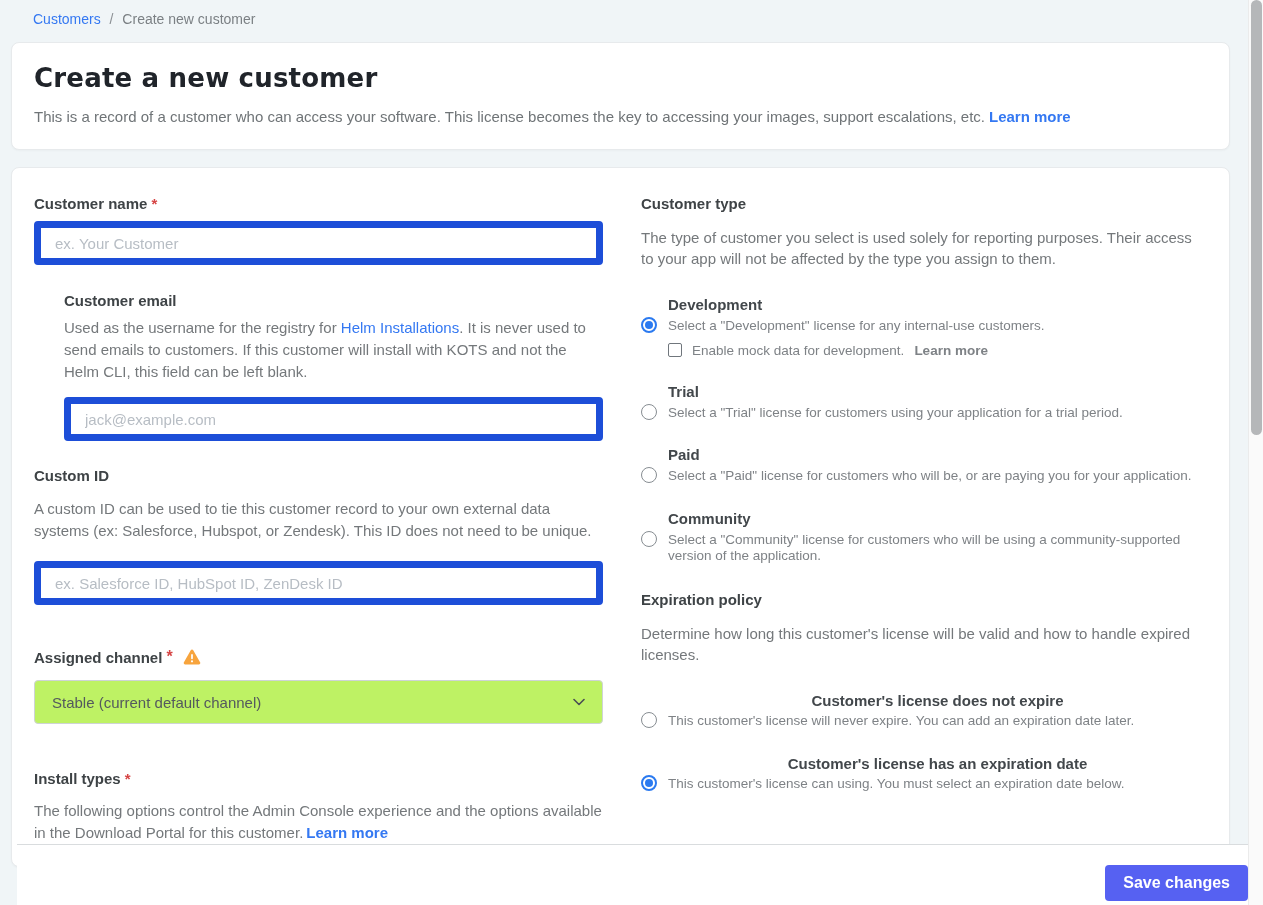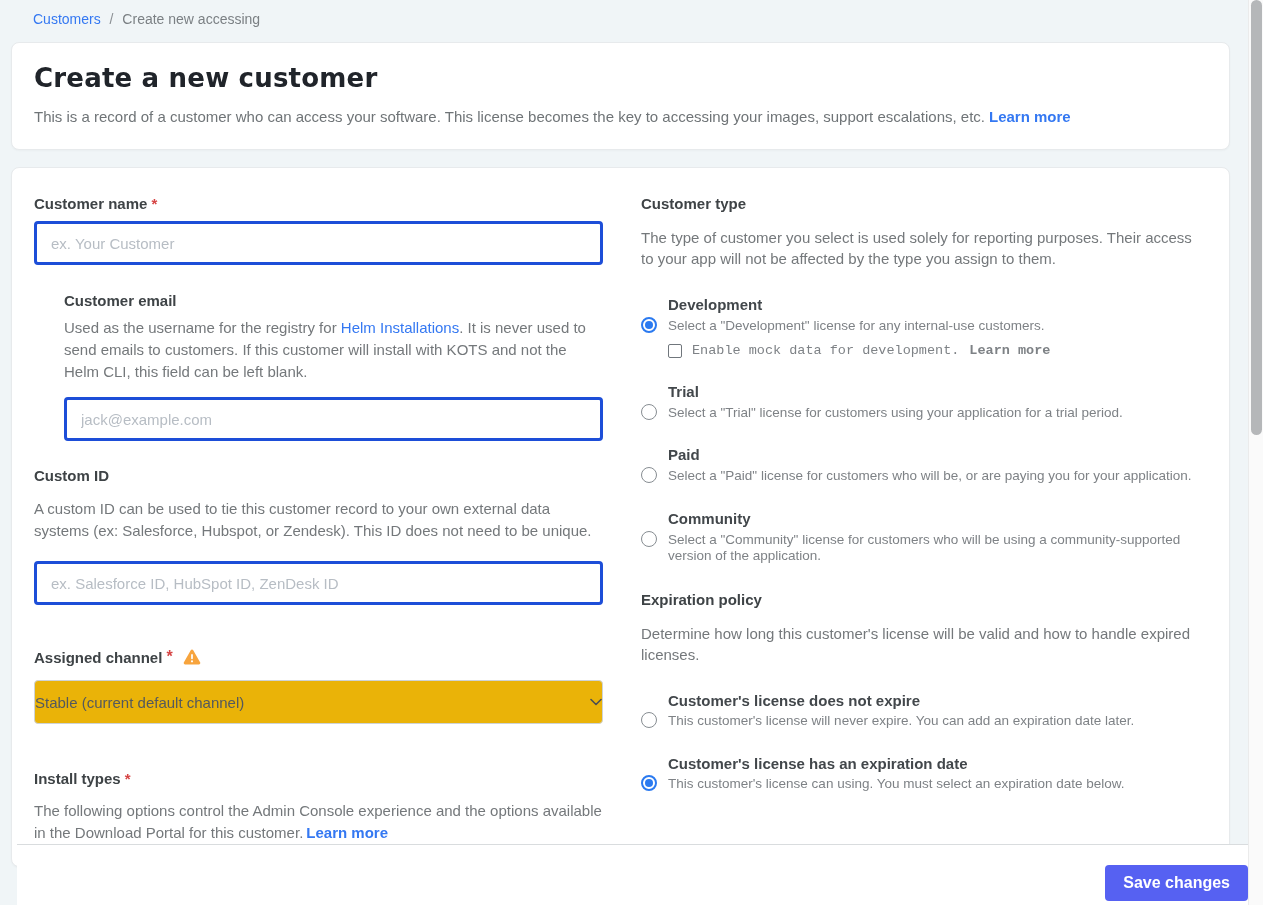"Create new accessing" span.bc-current { text: accessing -> customer }
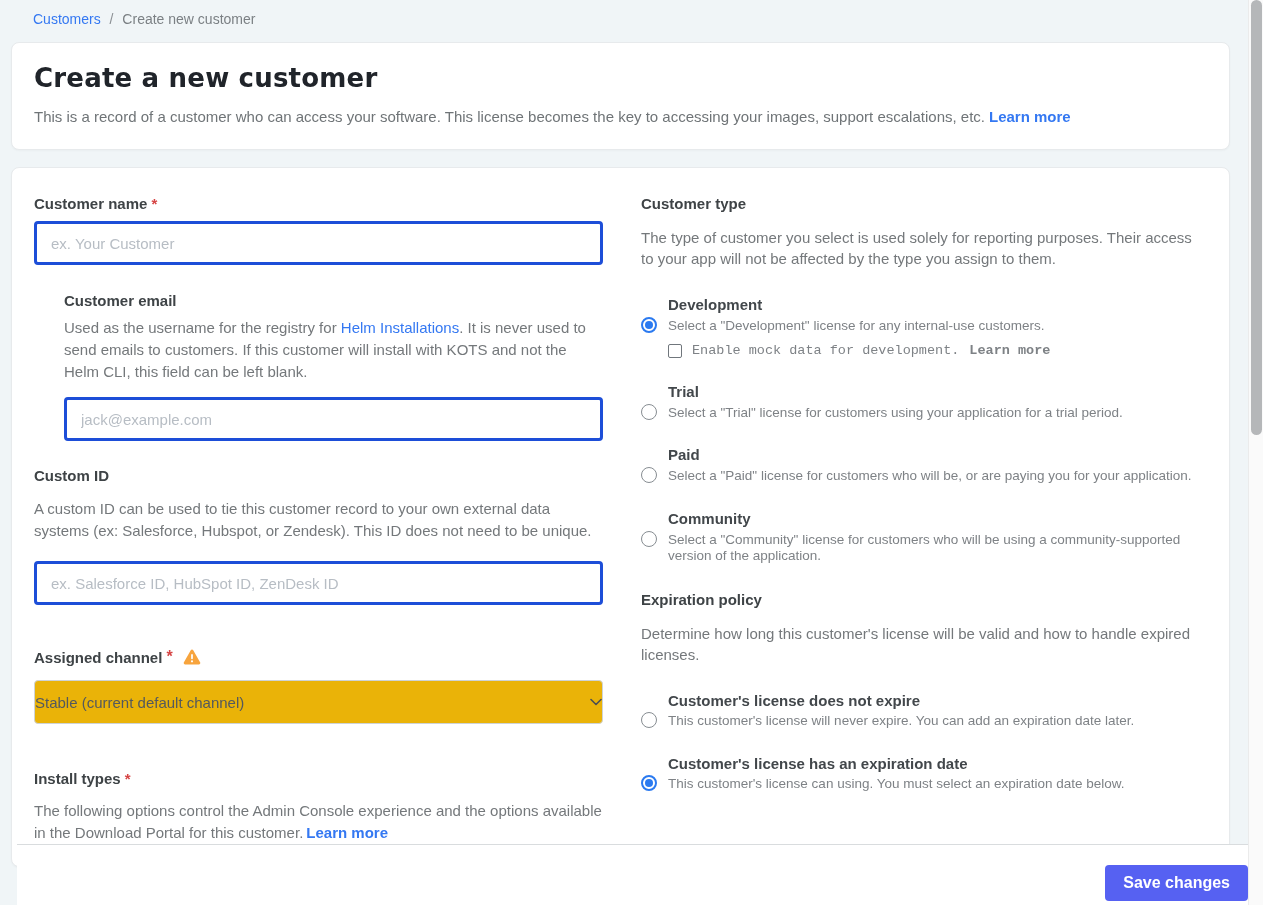"ex. Your Customer" .text-input { border: 3px solid #1d4ed8 -> 7px solid #1d4ed8 }
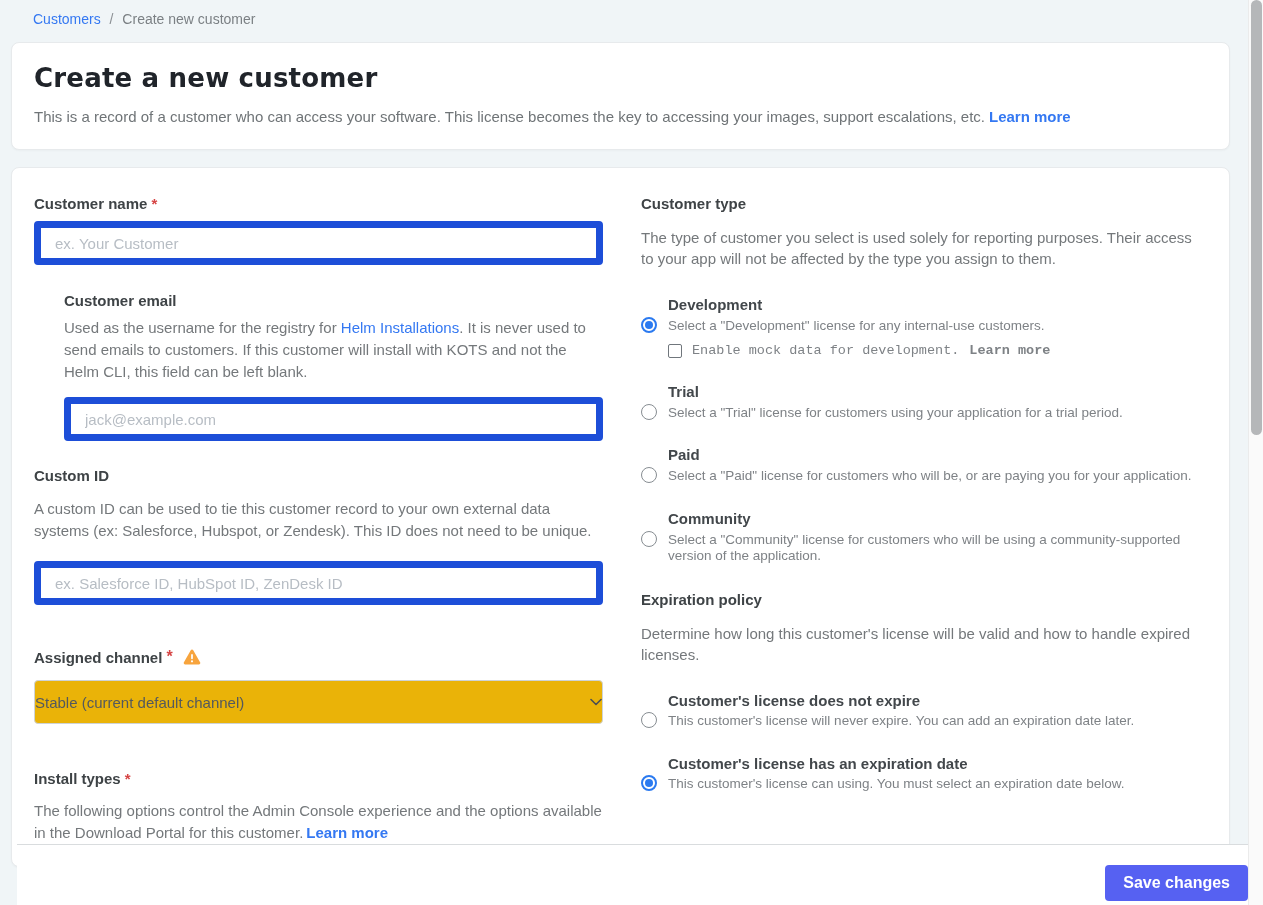"Enable mock data for development." .mock-row { align-items: flex-end -> flex-start; font-family: Liberation Mono, monospace -> none }
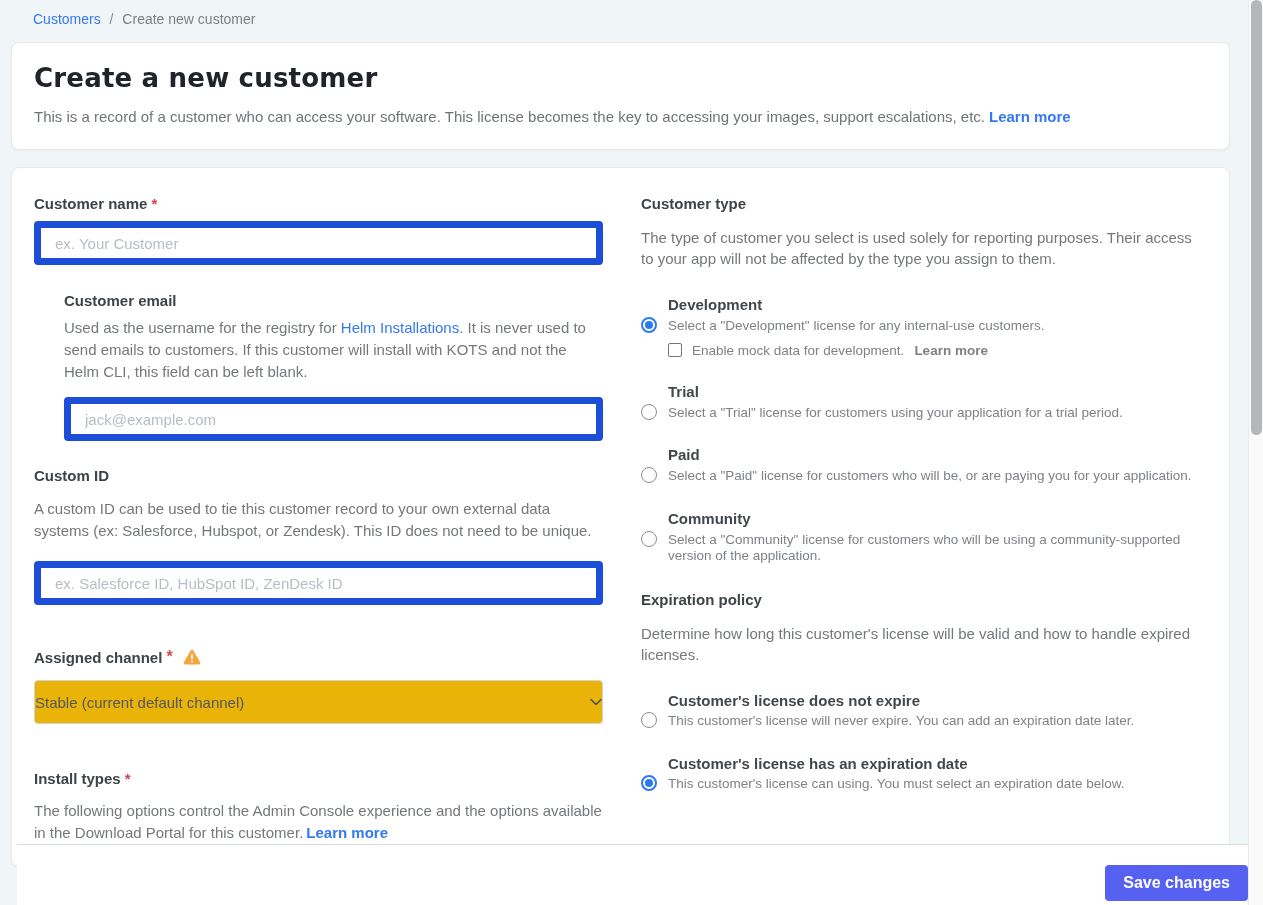"Stable (current default channel)" .select-box { background: #eab308 -> #bef264; padding: 0 0 -> 0 17px }
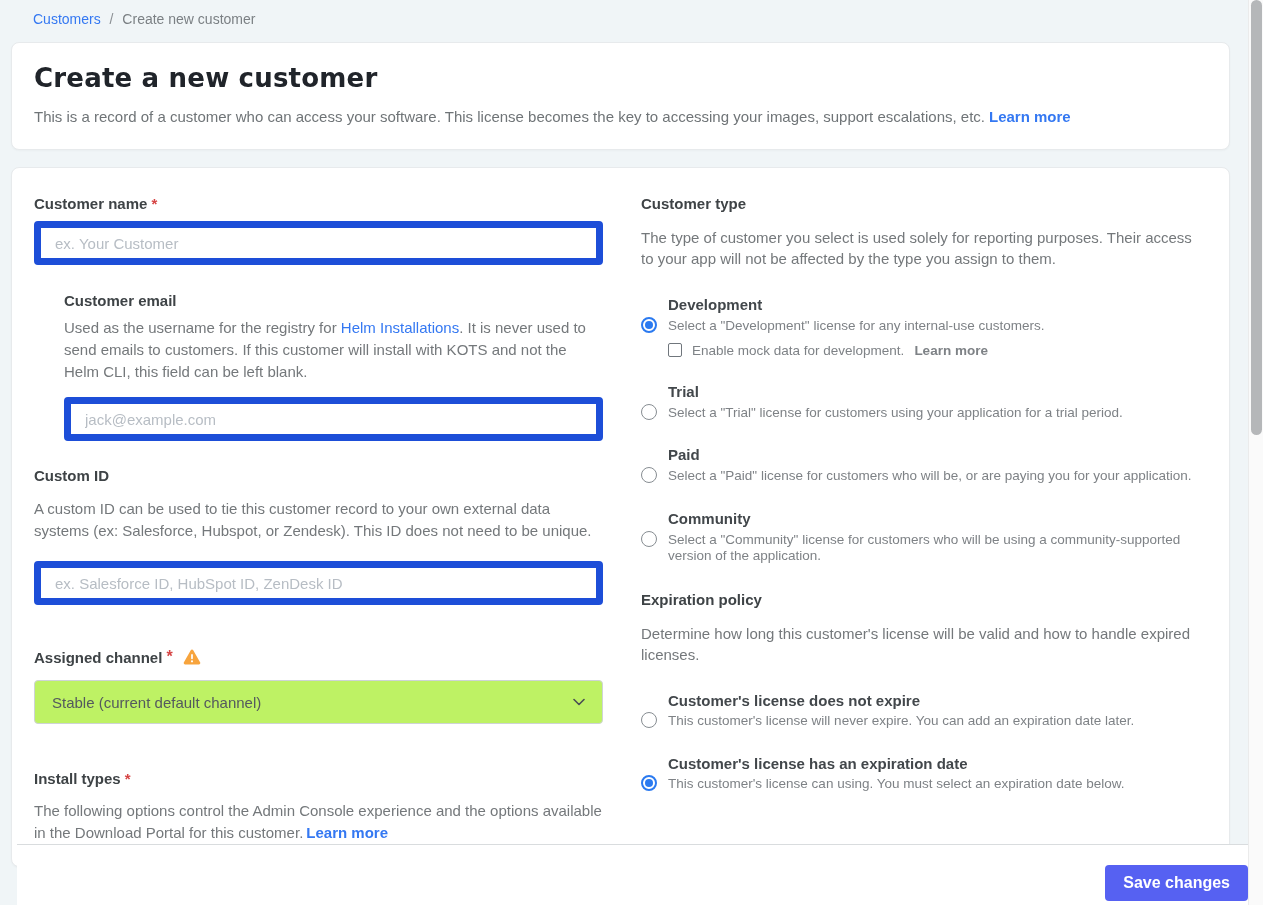"Customer's license does not expire" .exp-opt .opt-title { text-align: none -> center }
